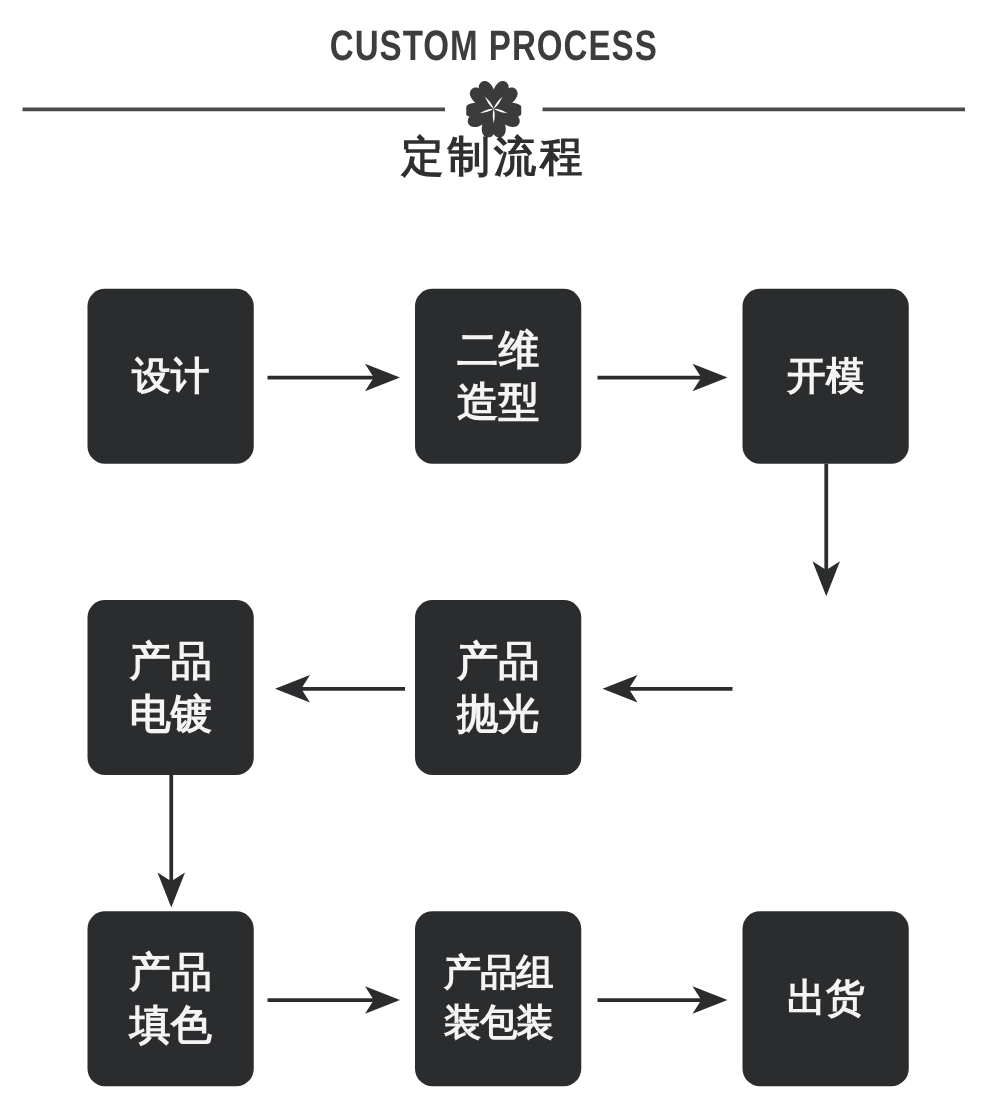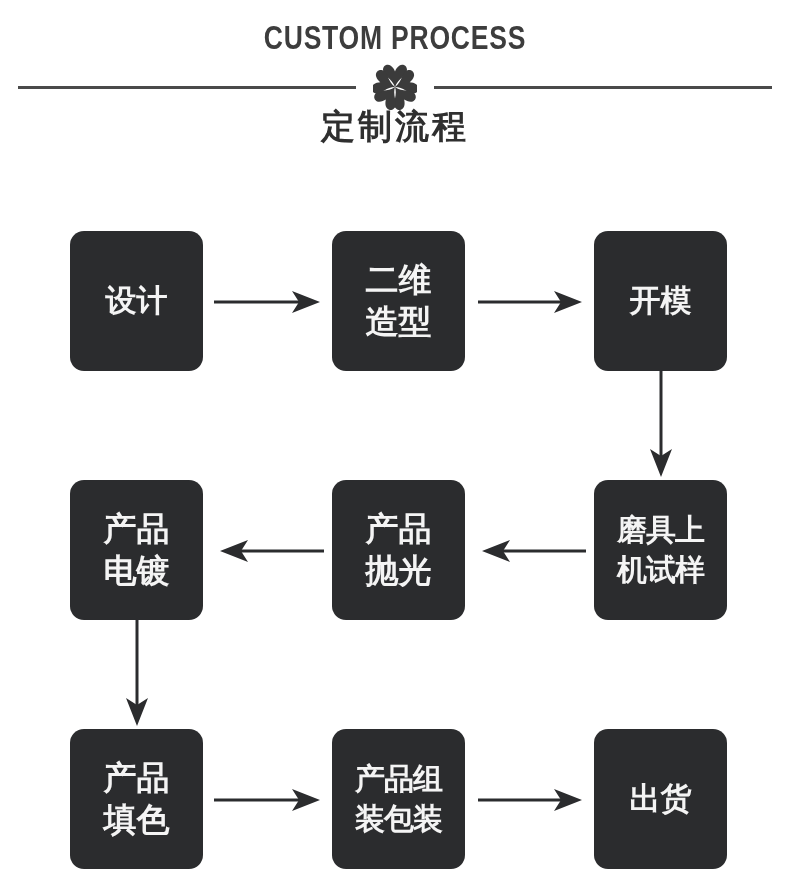"磨具上" div.node { html: <div> <span>磨具上 机试样</span> </div> -> none }
